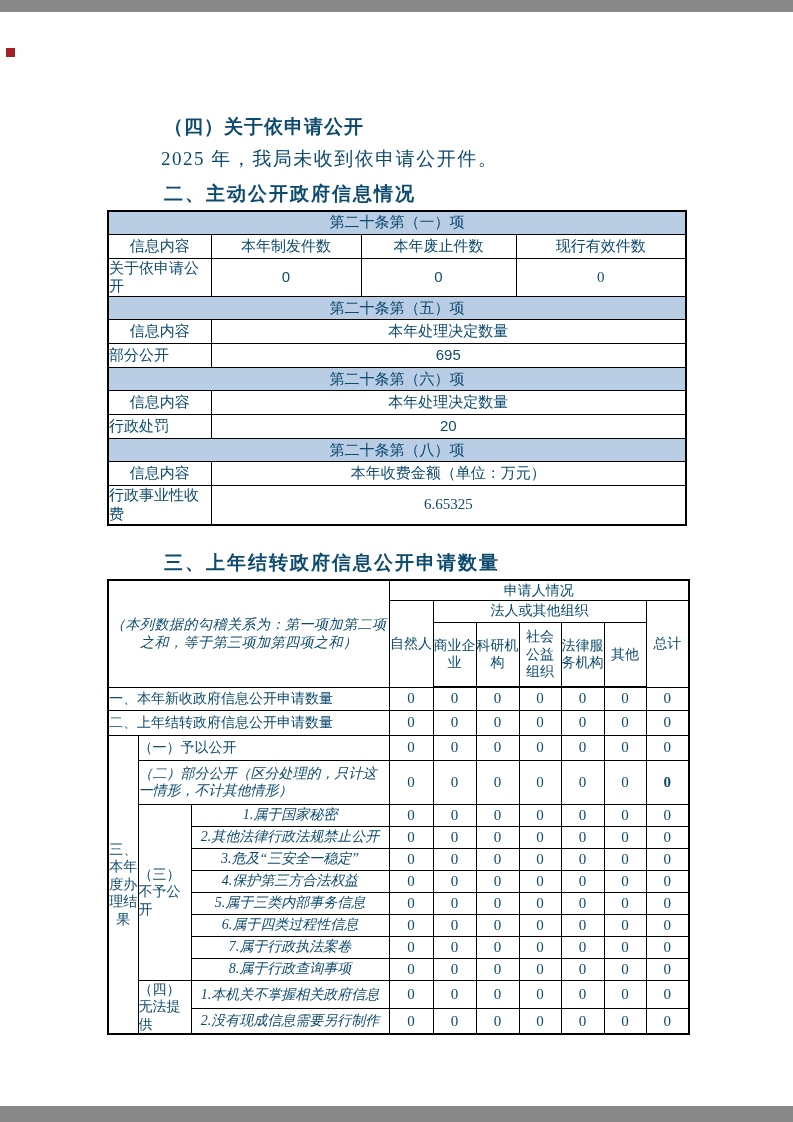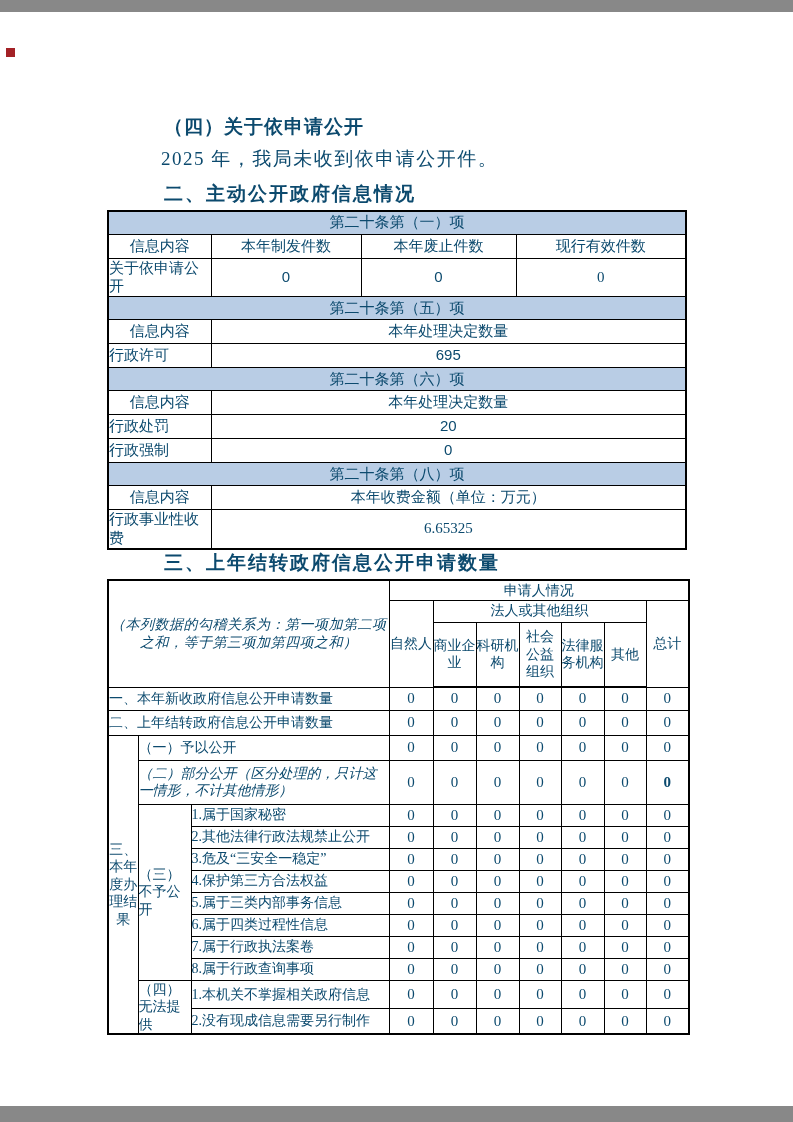"行政许可" td.lbl1 { text: 行政许可 -> 部分公开 }
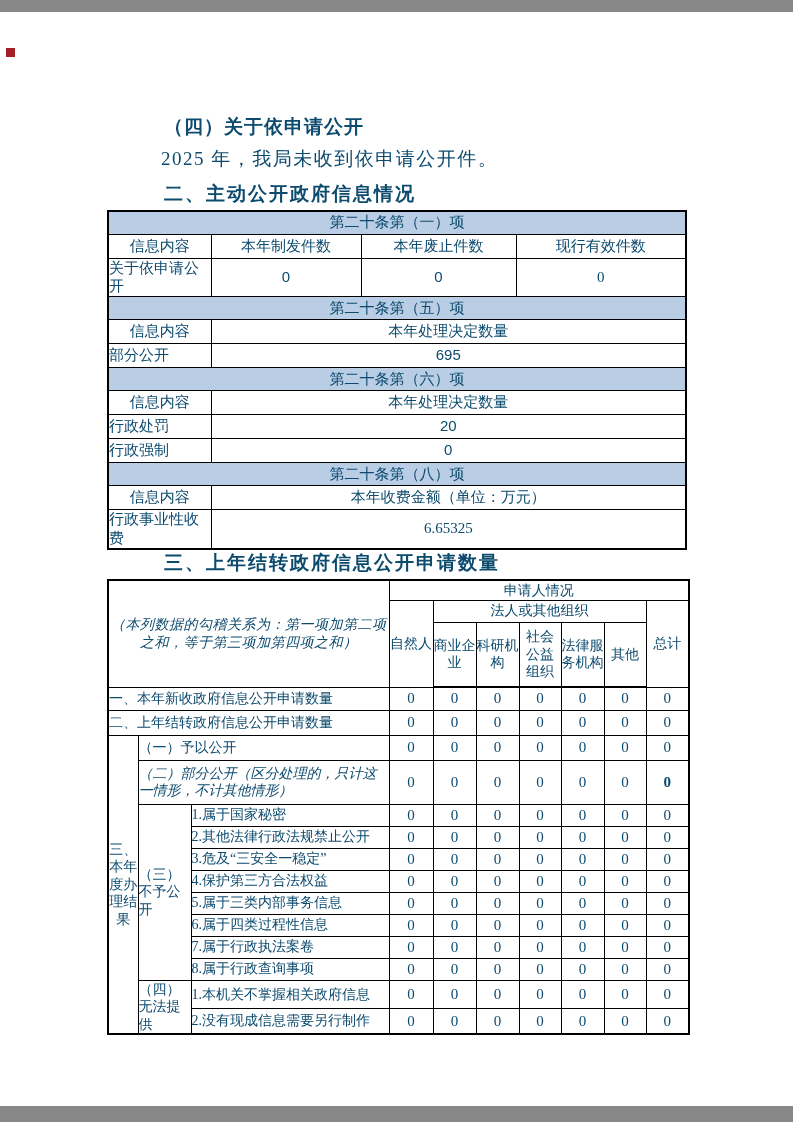"行政强制" tr { html: <tr> <td>行政强制</td> <td>0</td> </tr> -> none }
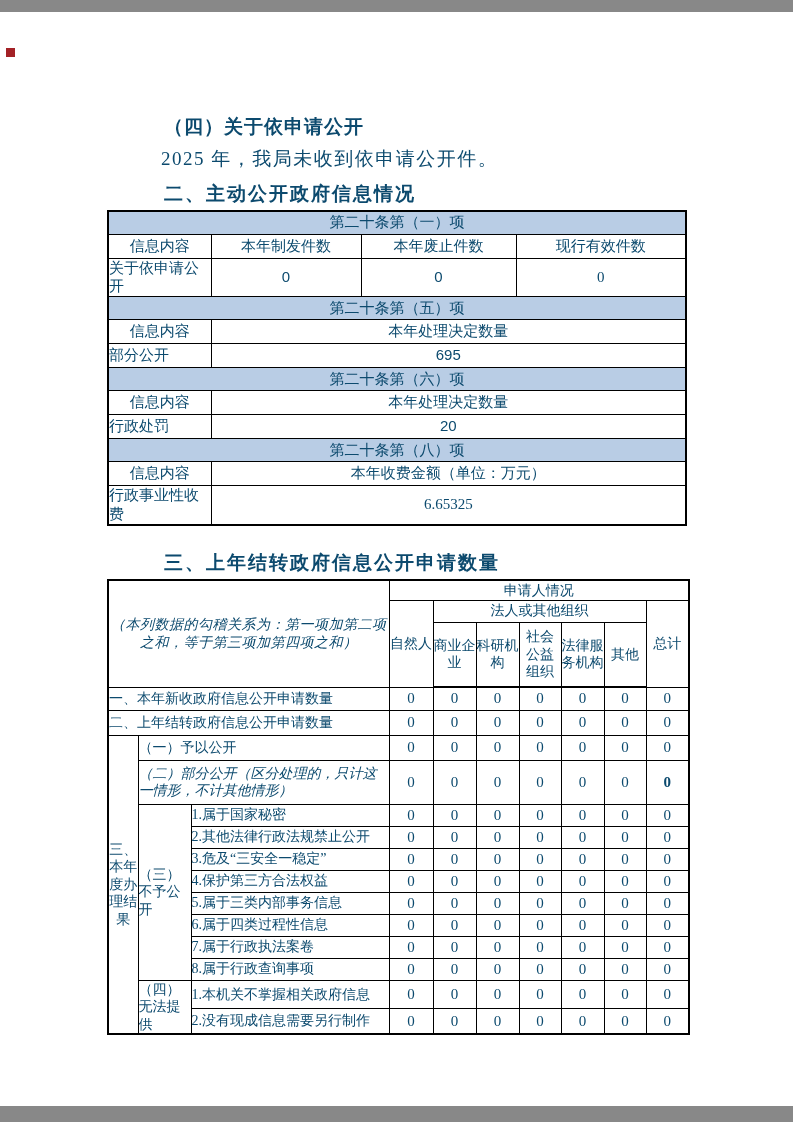"1.属于国家秘密" td.lbl-item { font-style: none -> italic; text-align: left -> center }
